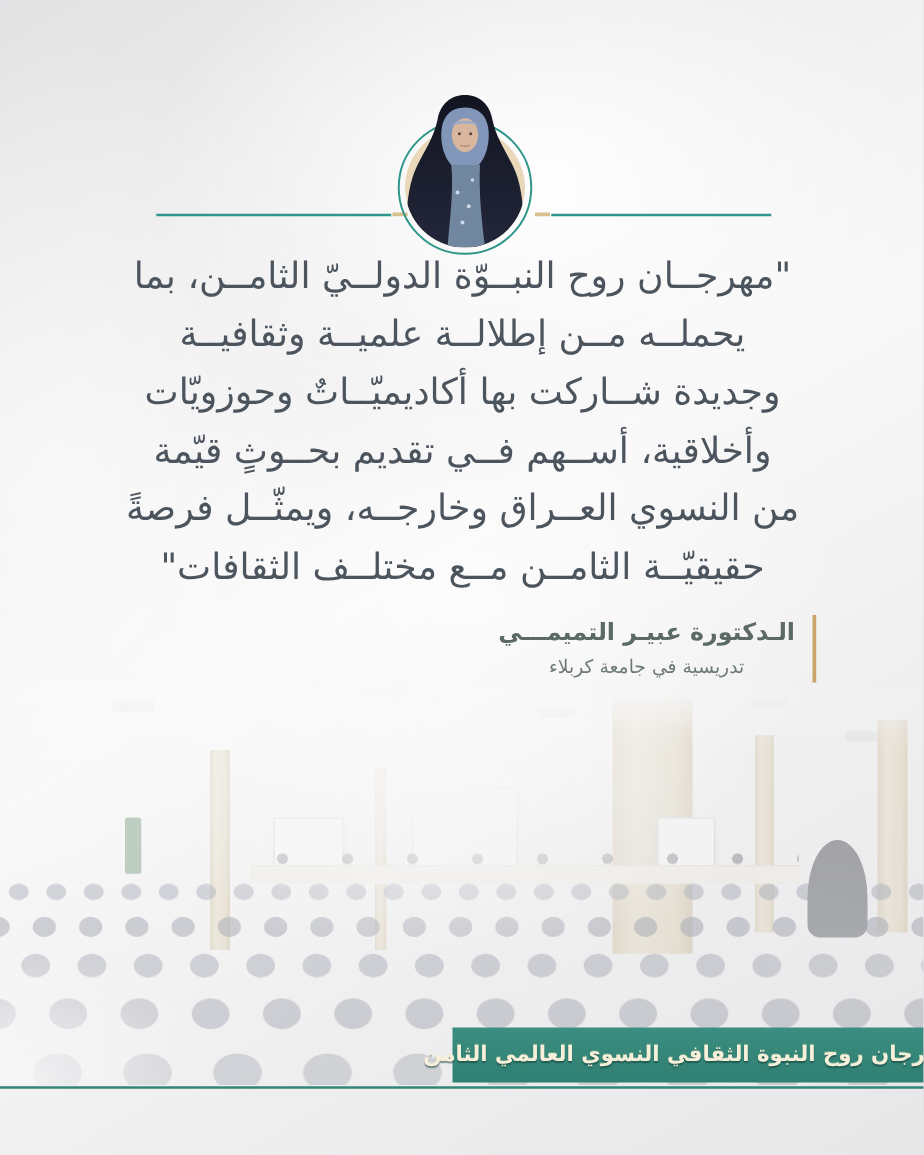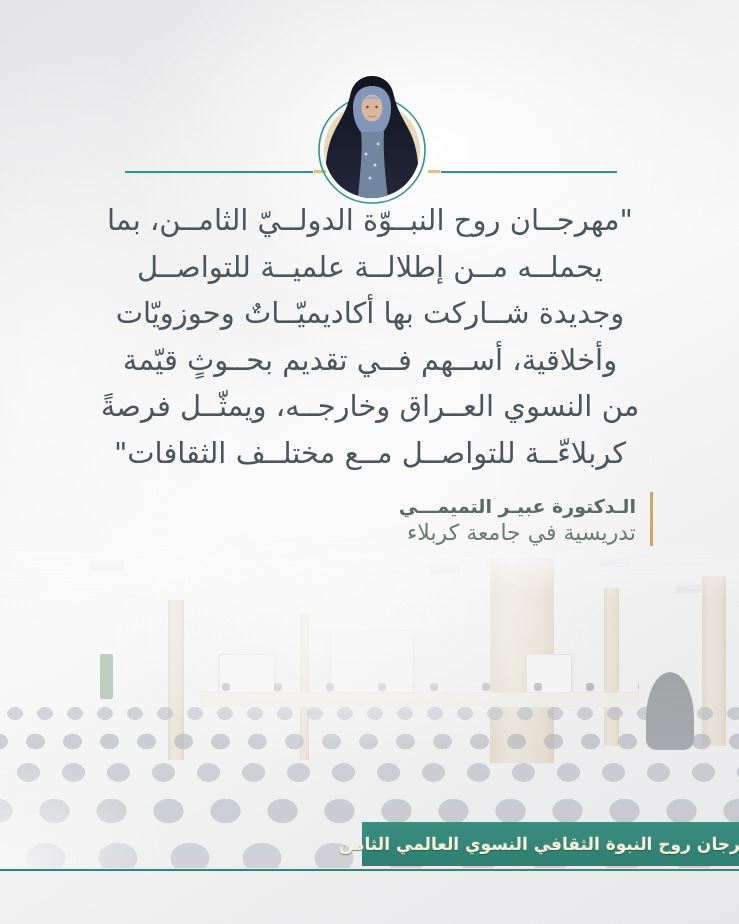"يحملــه مــن إطلالــة علميــة للتواصــل" div { text: للتواصــل -> وثقافيــة }
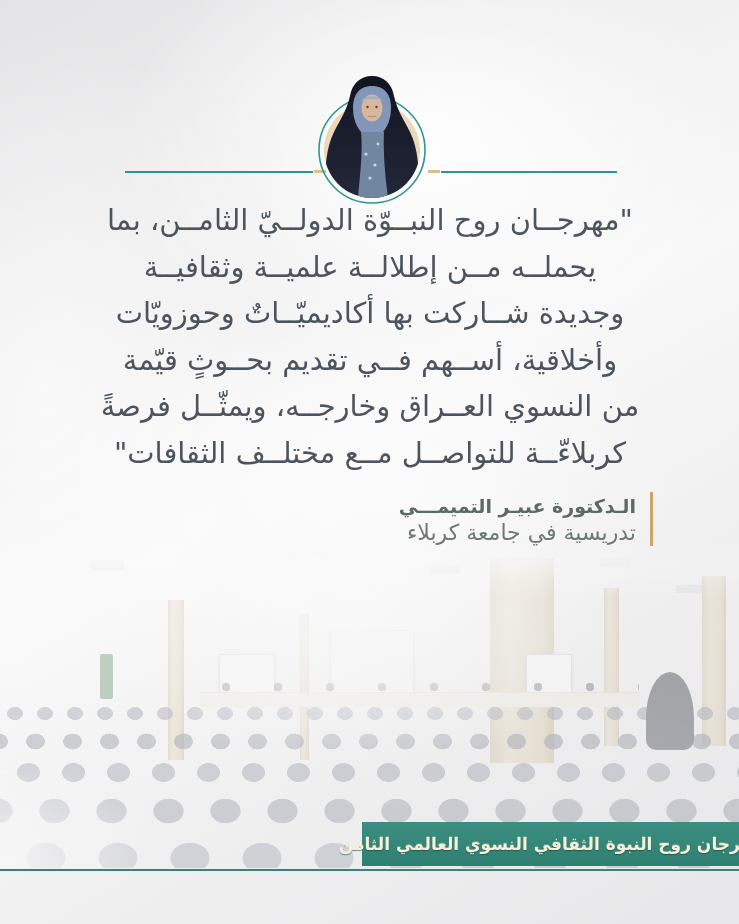"كربلاءّــة للتواصــل مــع مختلــف" div { text: كربلاءّــة للتواصــل -> حقيقيّــة الثامــن }
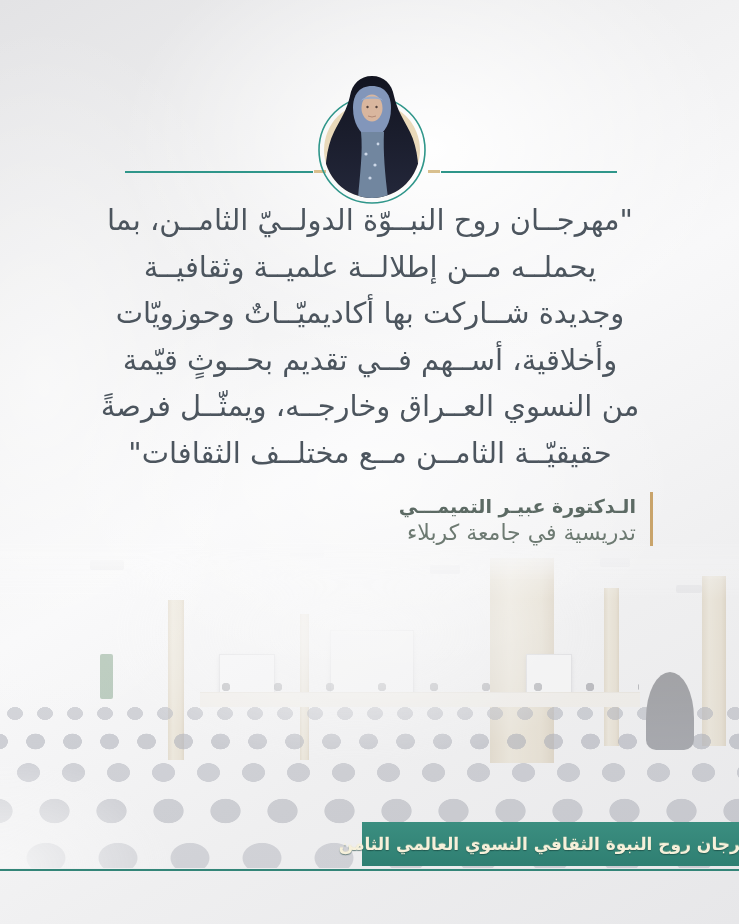"الـدكتورة عبيـر التميمـــي" .attribution { text-align: right -> center }
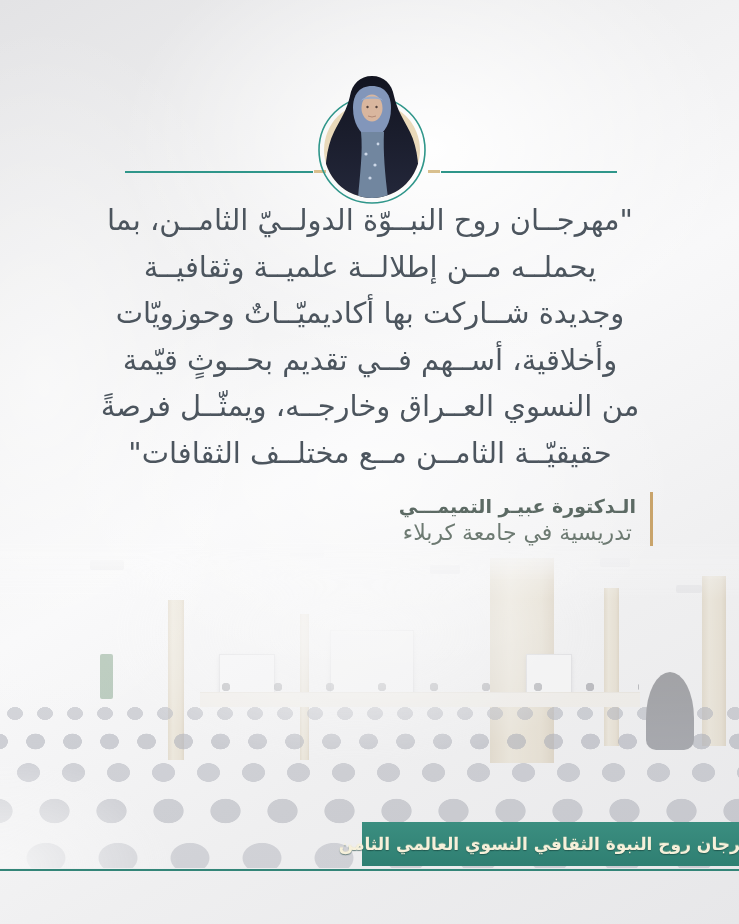"تدريسية في جامعة كربلاء" .attr-title { font-size: 22px -> 15px }
